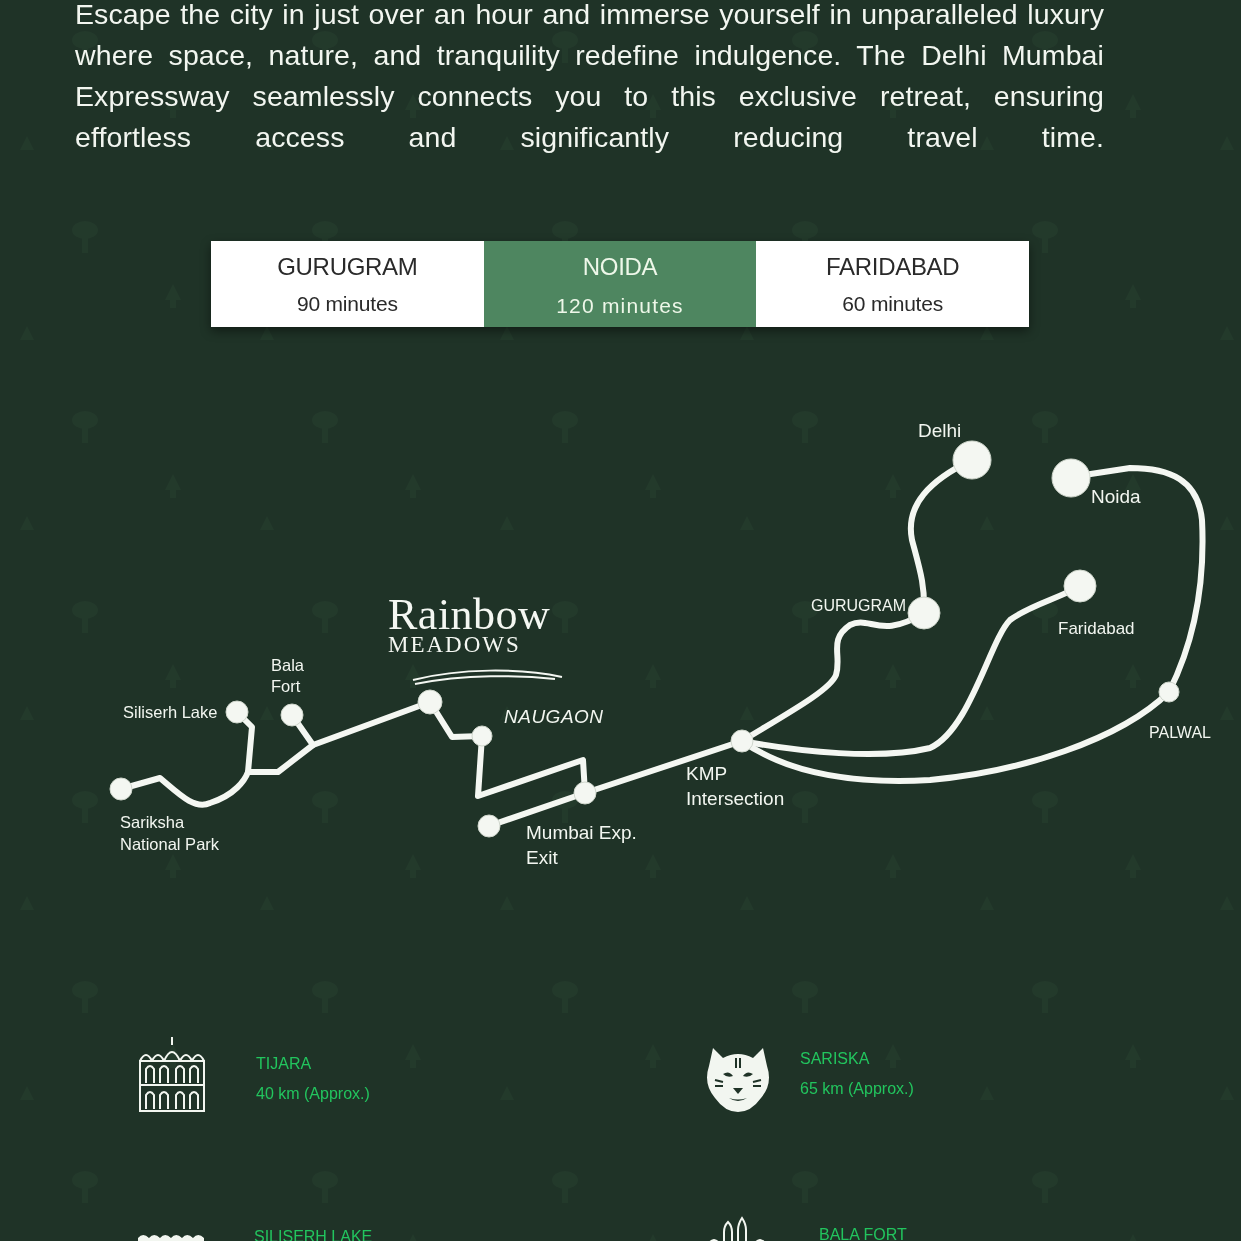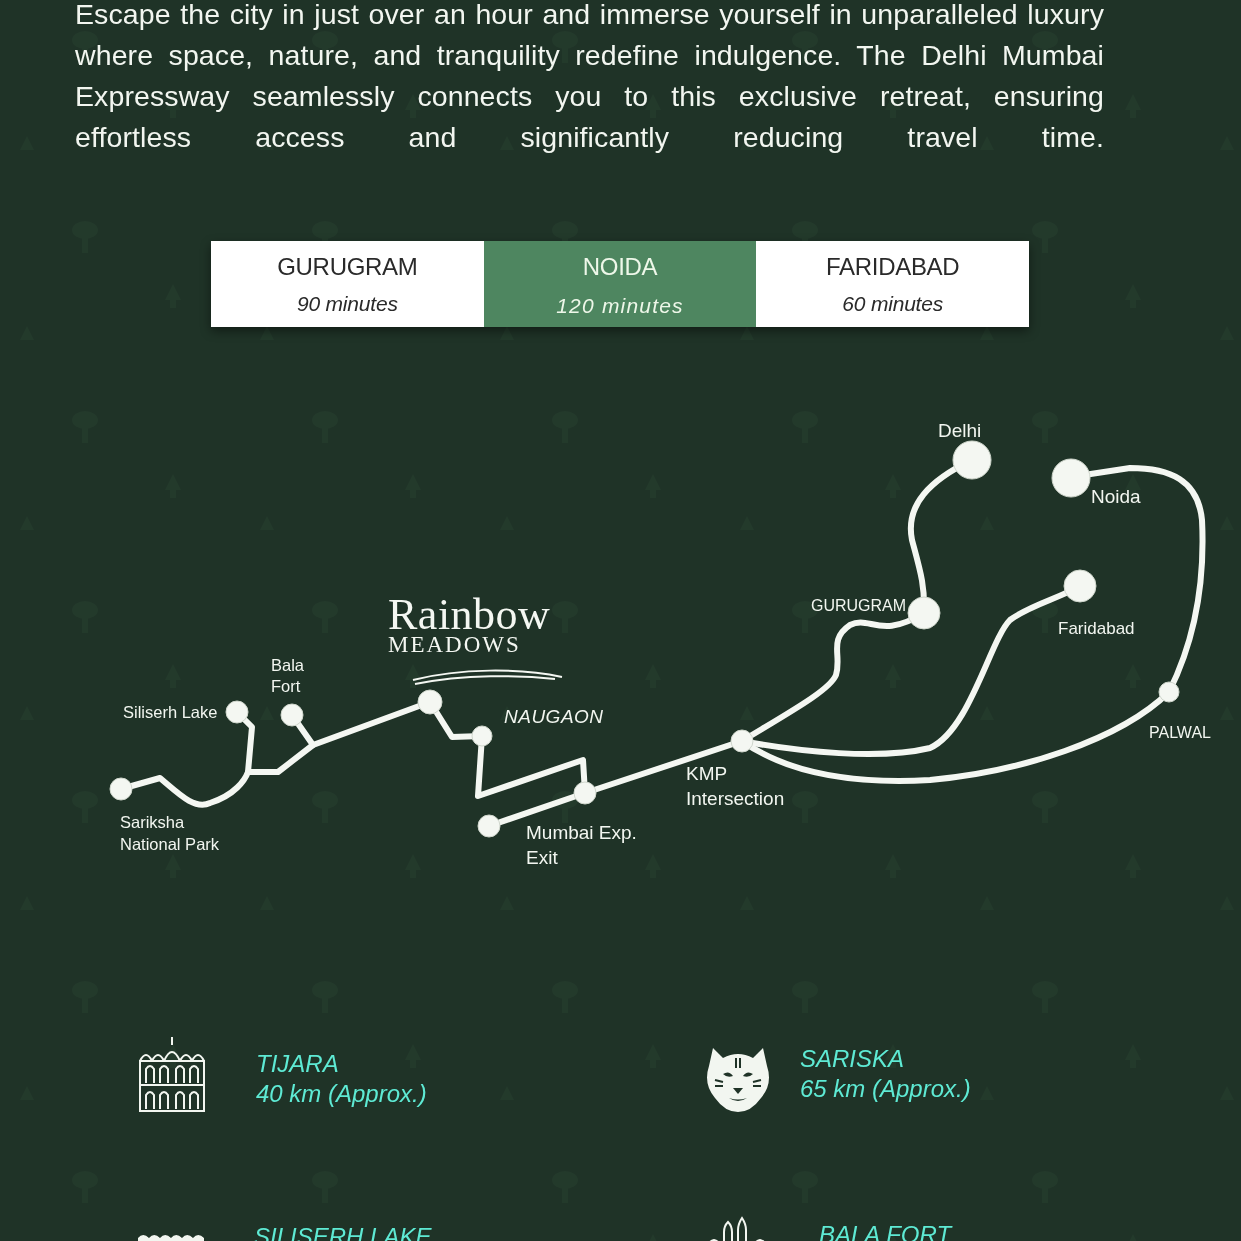"90 minutes" .tab .time { font-style: italic -> none }
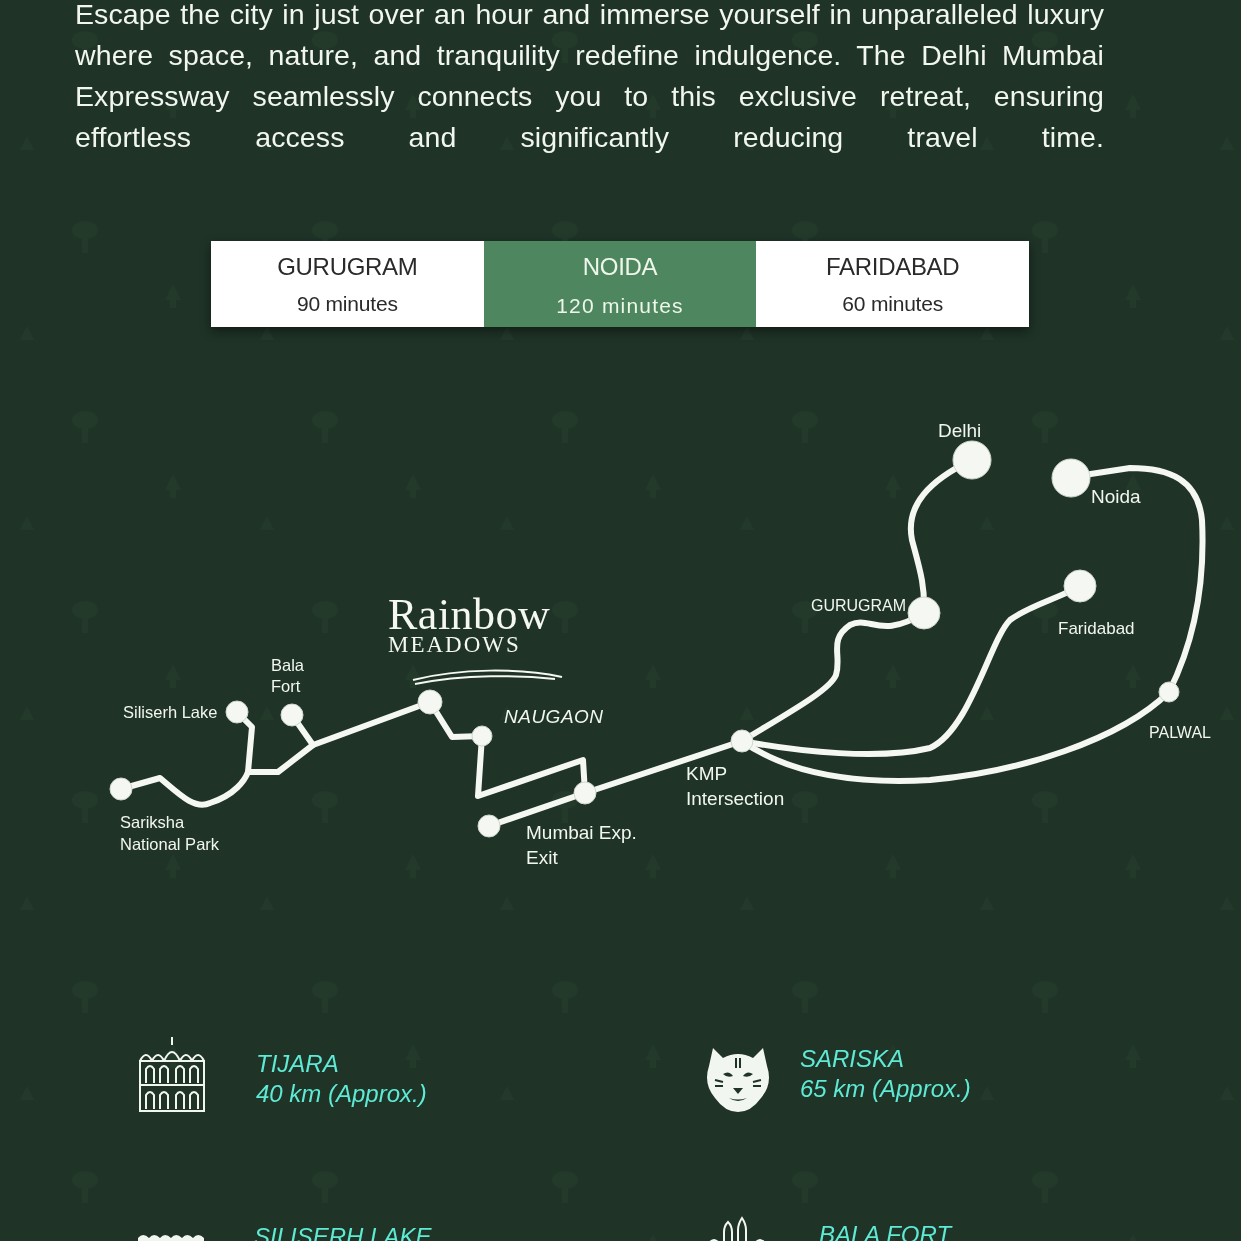"Delhi" div.lbl { margin-left: 20px -> none }
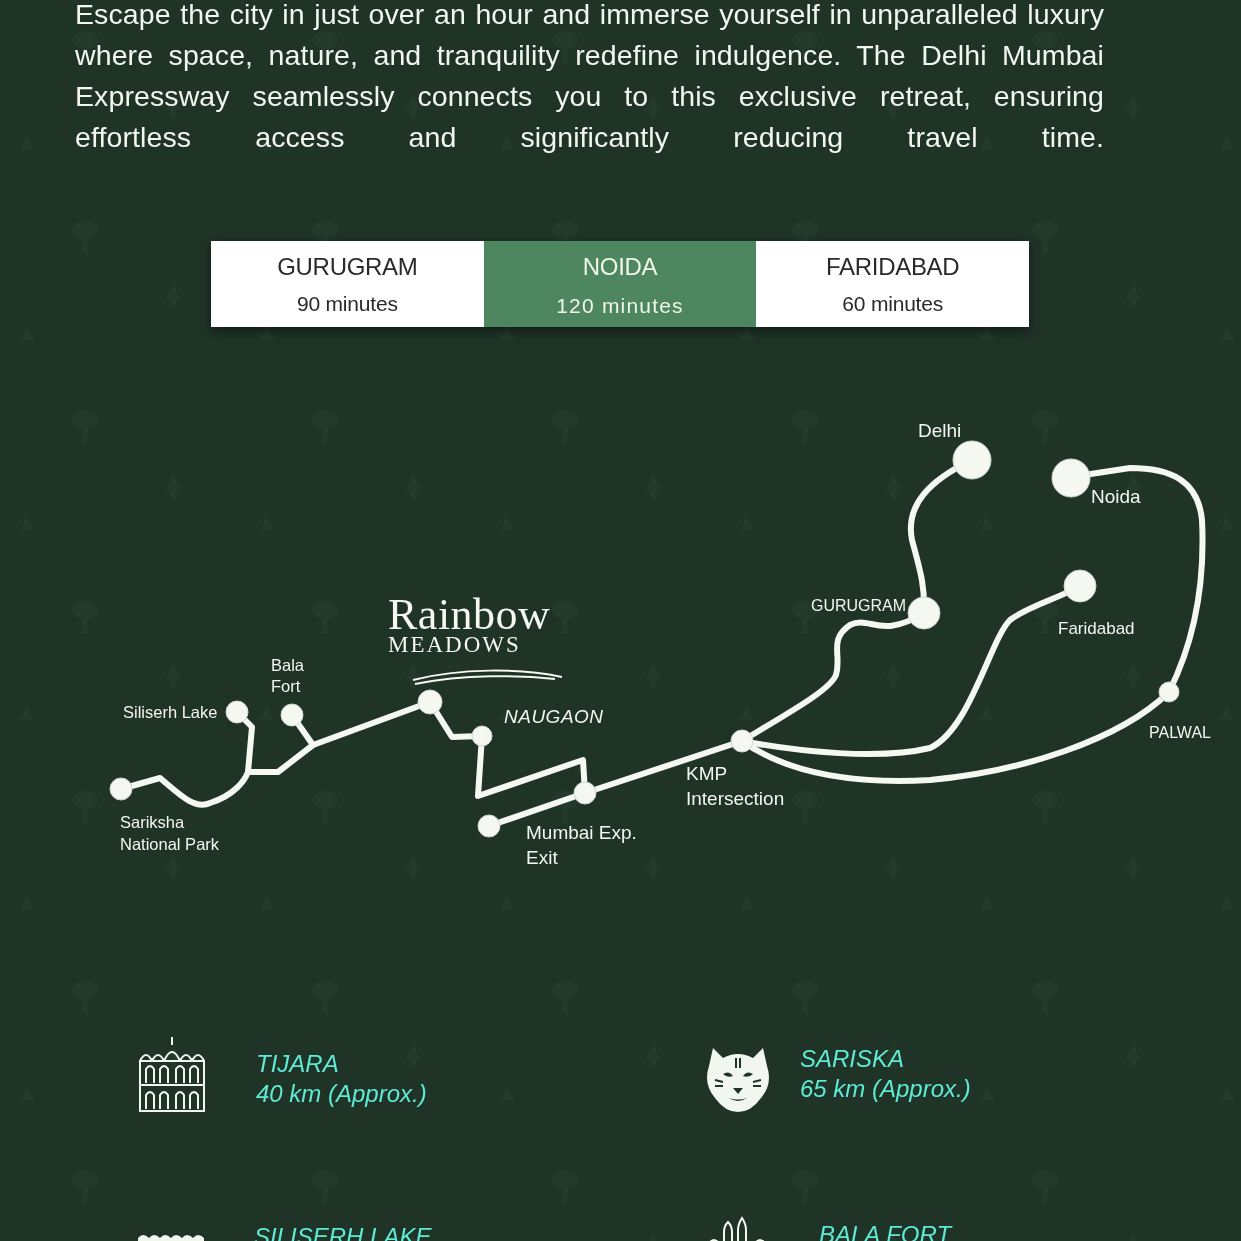"TIJARA" .poi .txt { color: #5eead4 -> #22c55e; font-size: 24px -> 16px; font-style: italic -> none }
